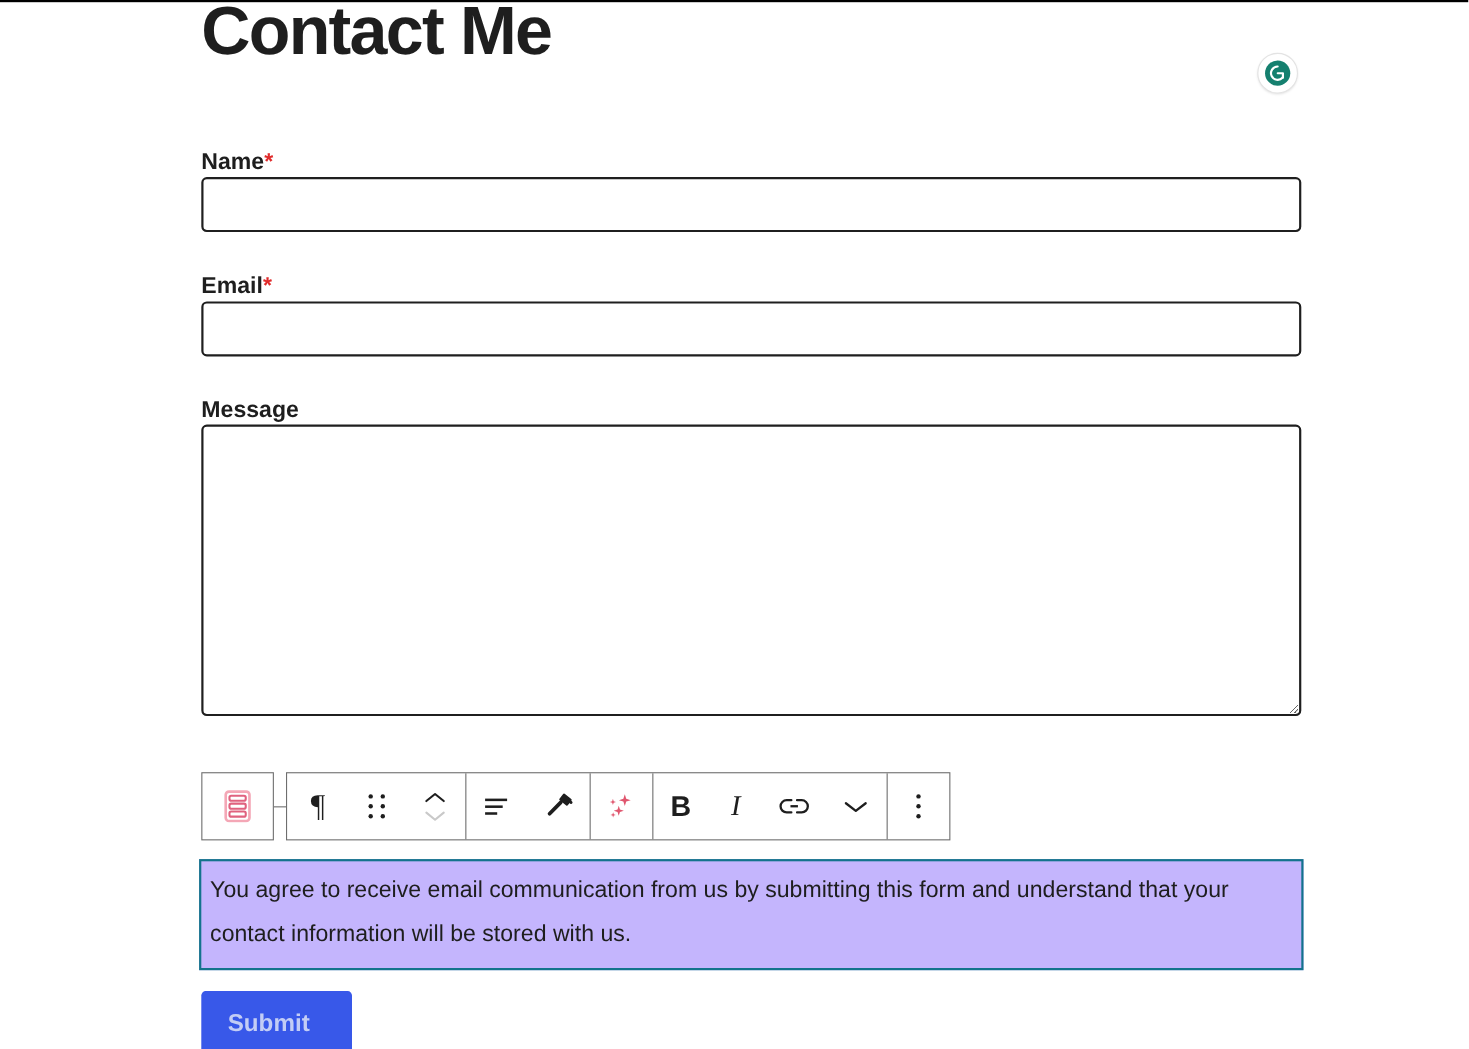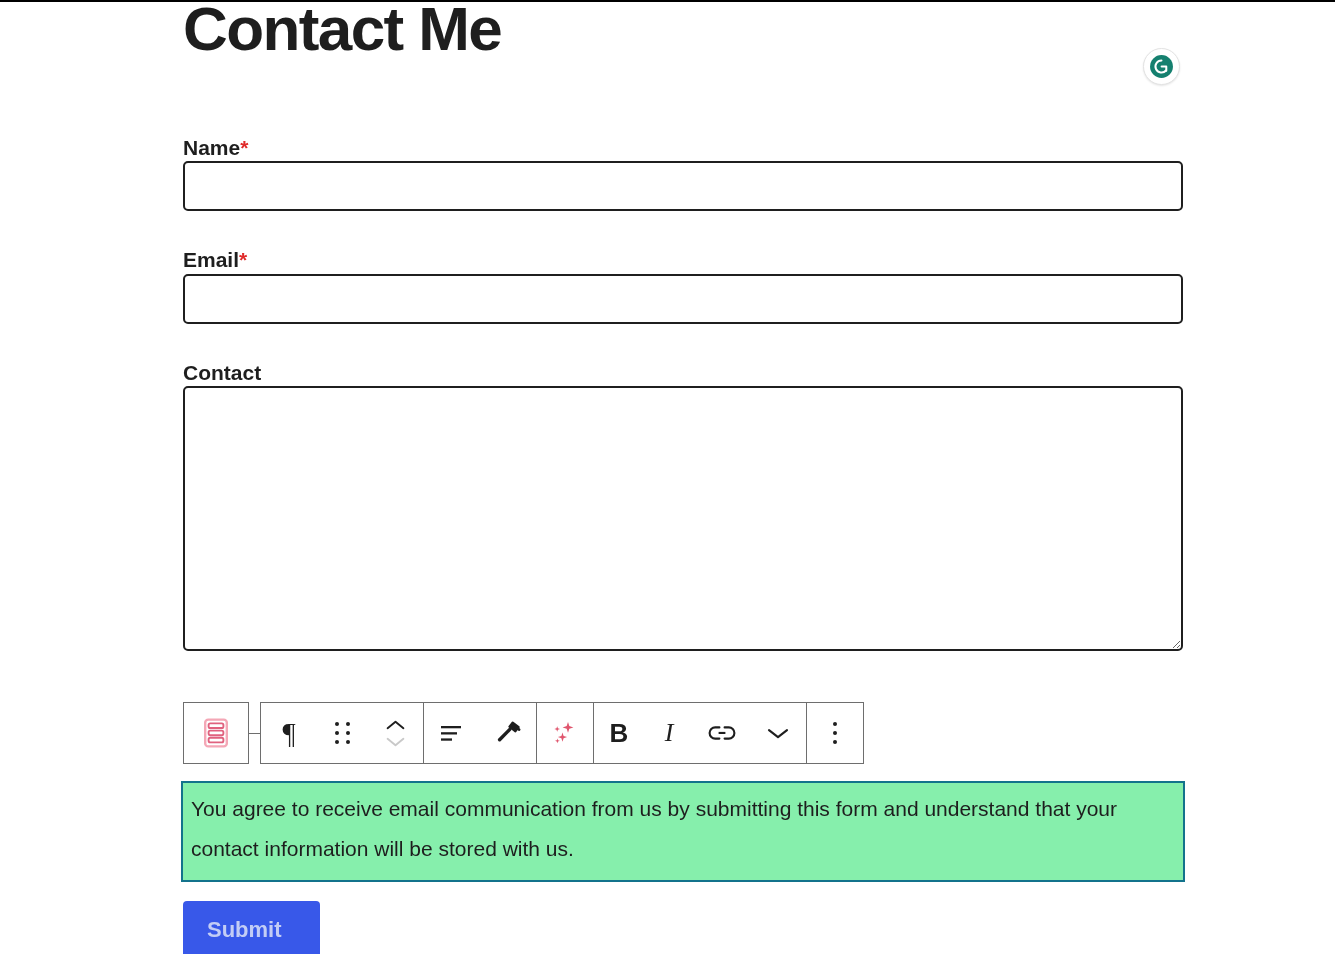"Contact" span { text: Contact -> Message }
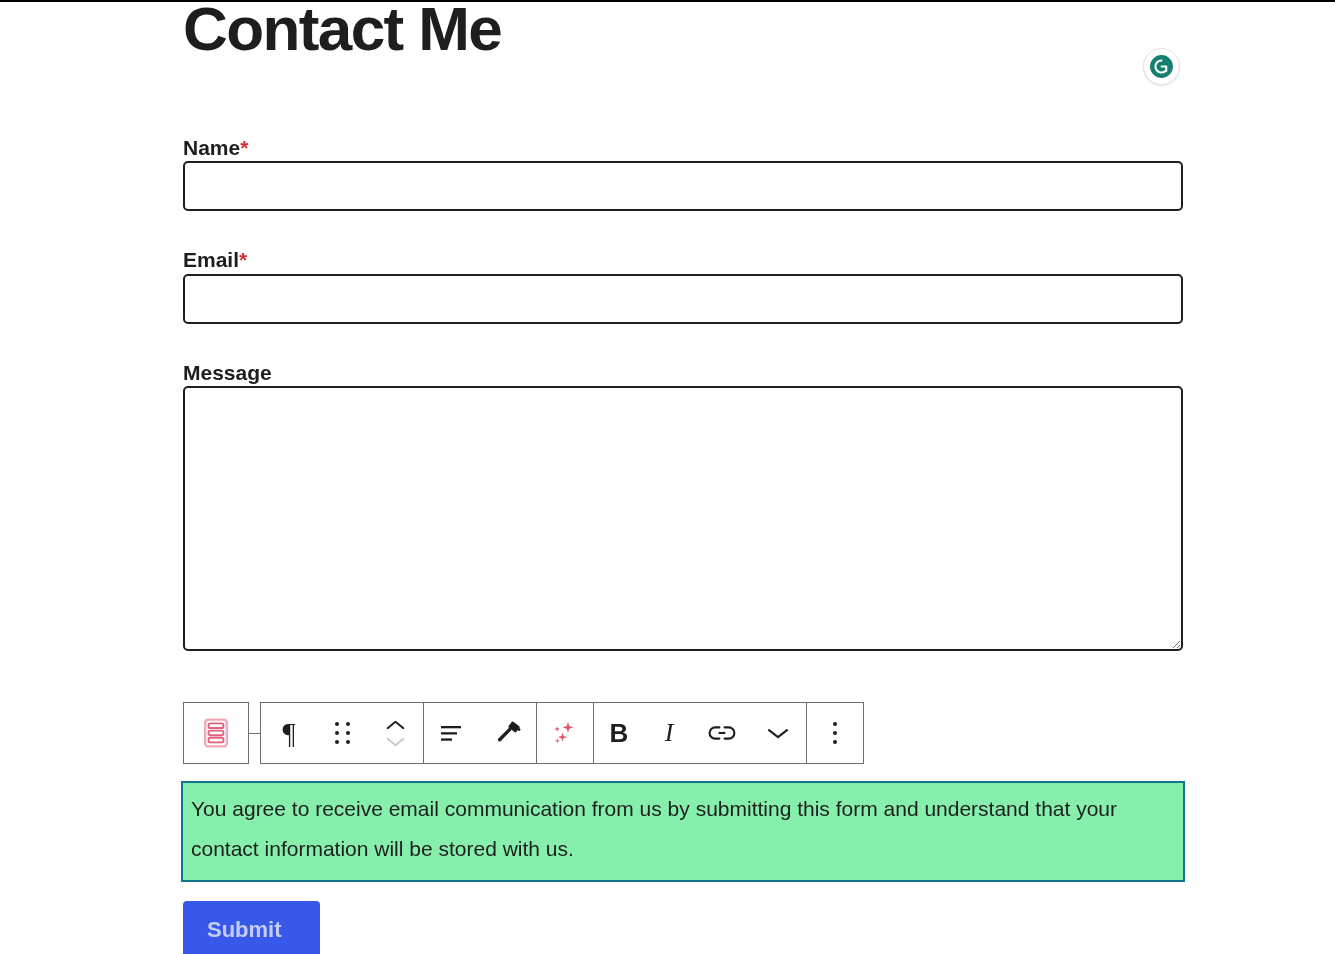"You agree to receive email" .consent-block { background: #86efac -> #c4b5fd }
